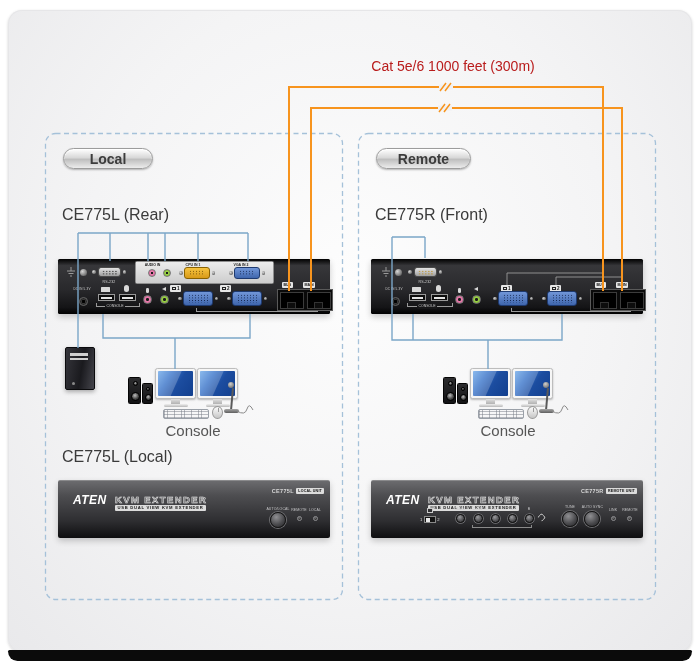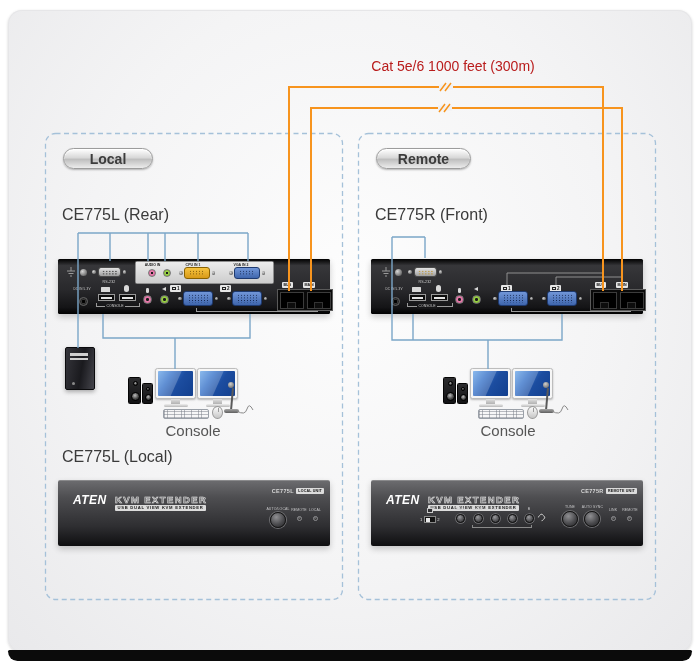"ATEN" .front { height: 66px -> 58px }
